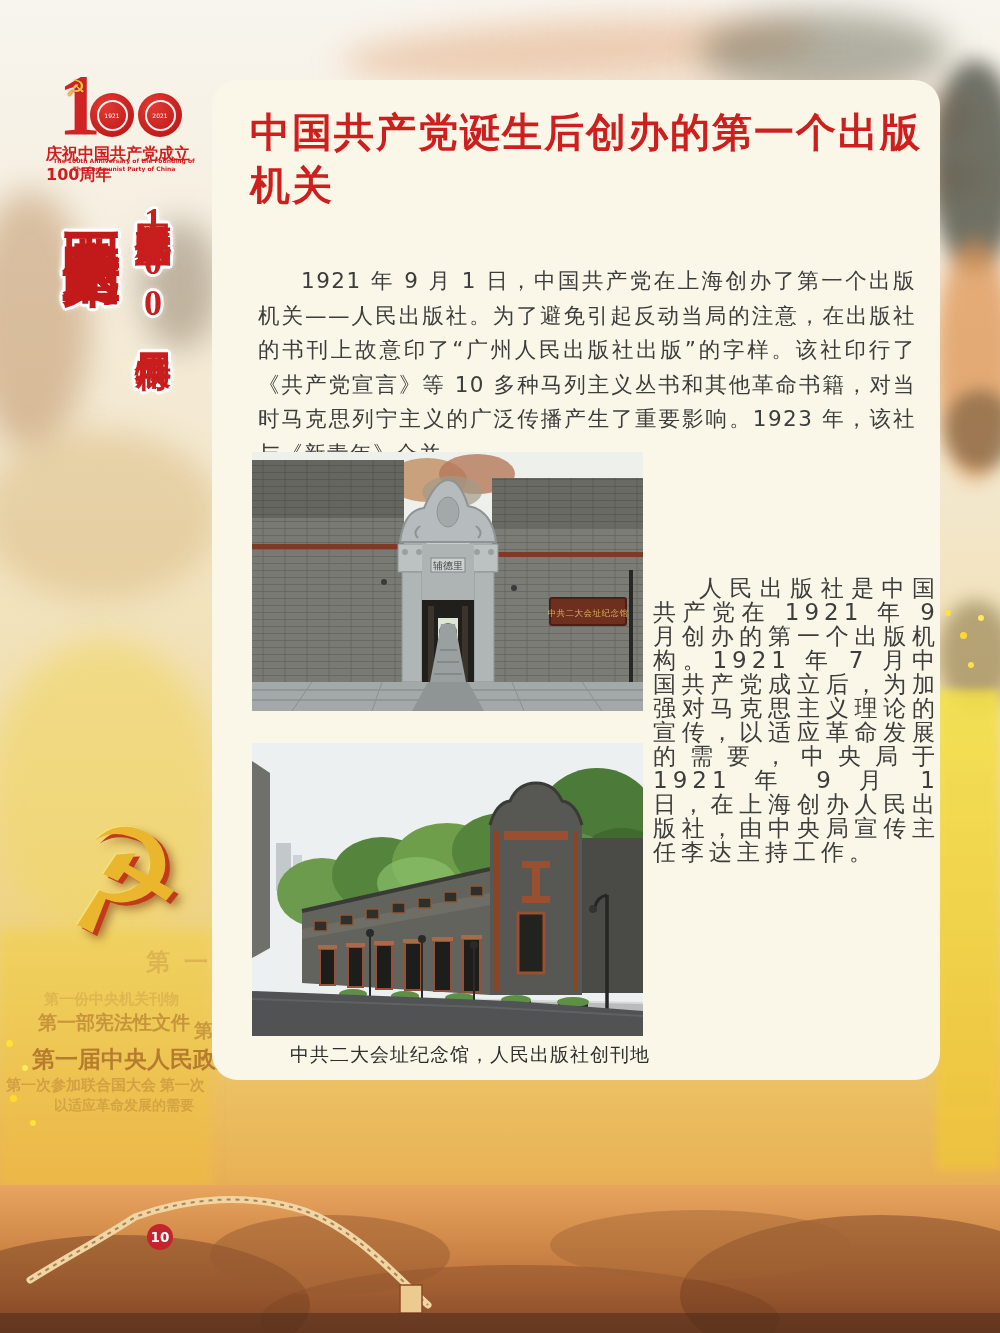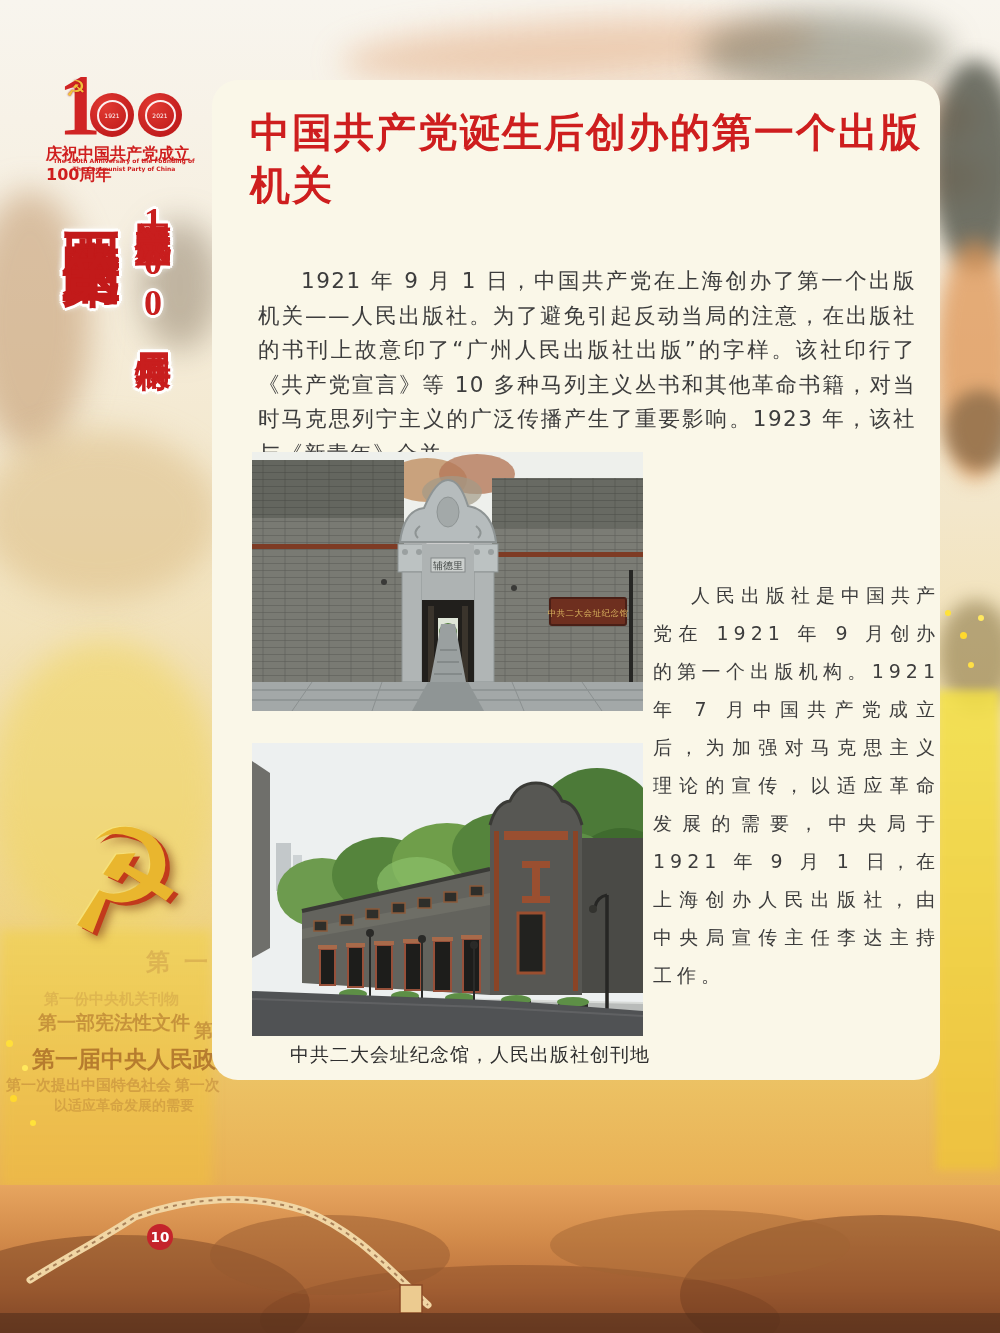"人民出版社是中国共产党在 1921 年 9 月创办的第一个出版机构。1921" .side-par { font-size: 19px -> 23px; line-height: 38px -> 24px }
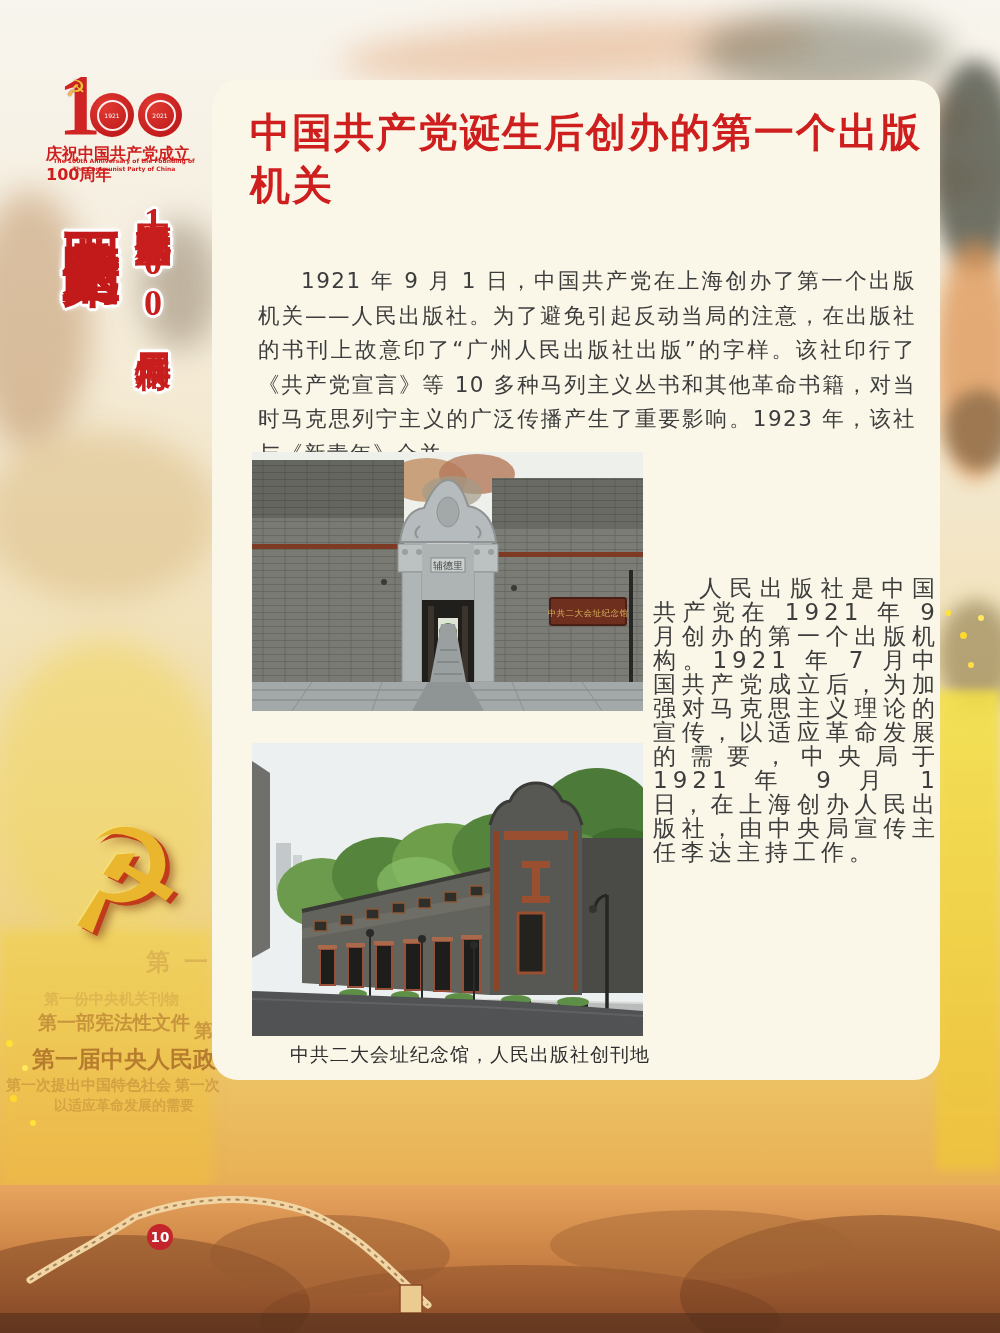"第一次提出中国特色社会 第一次" div.wm { text: 提出中国特色社 -> 参加联合国大 }
